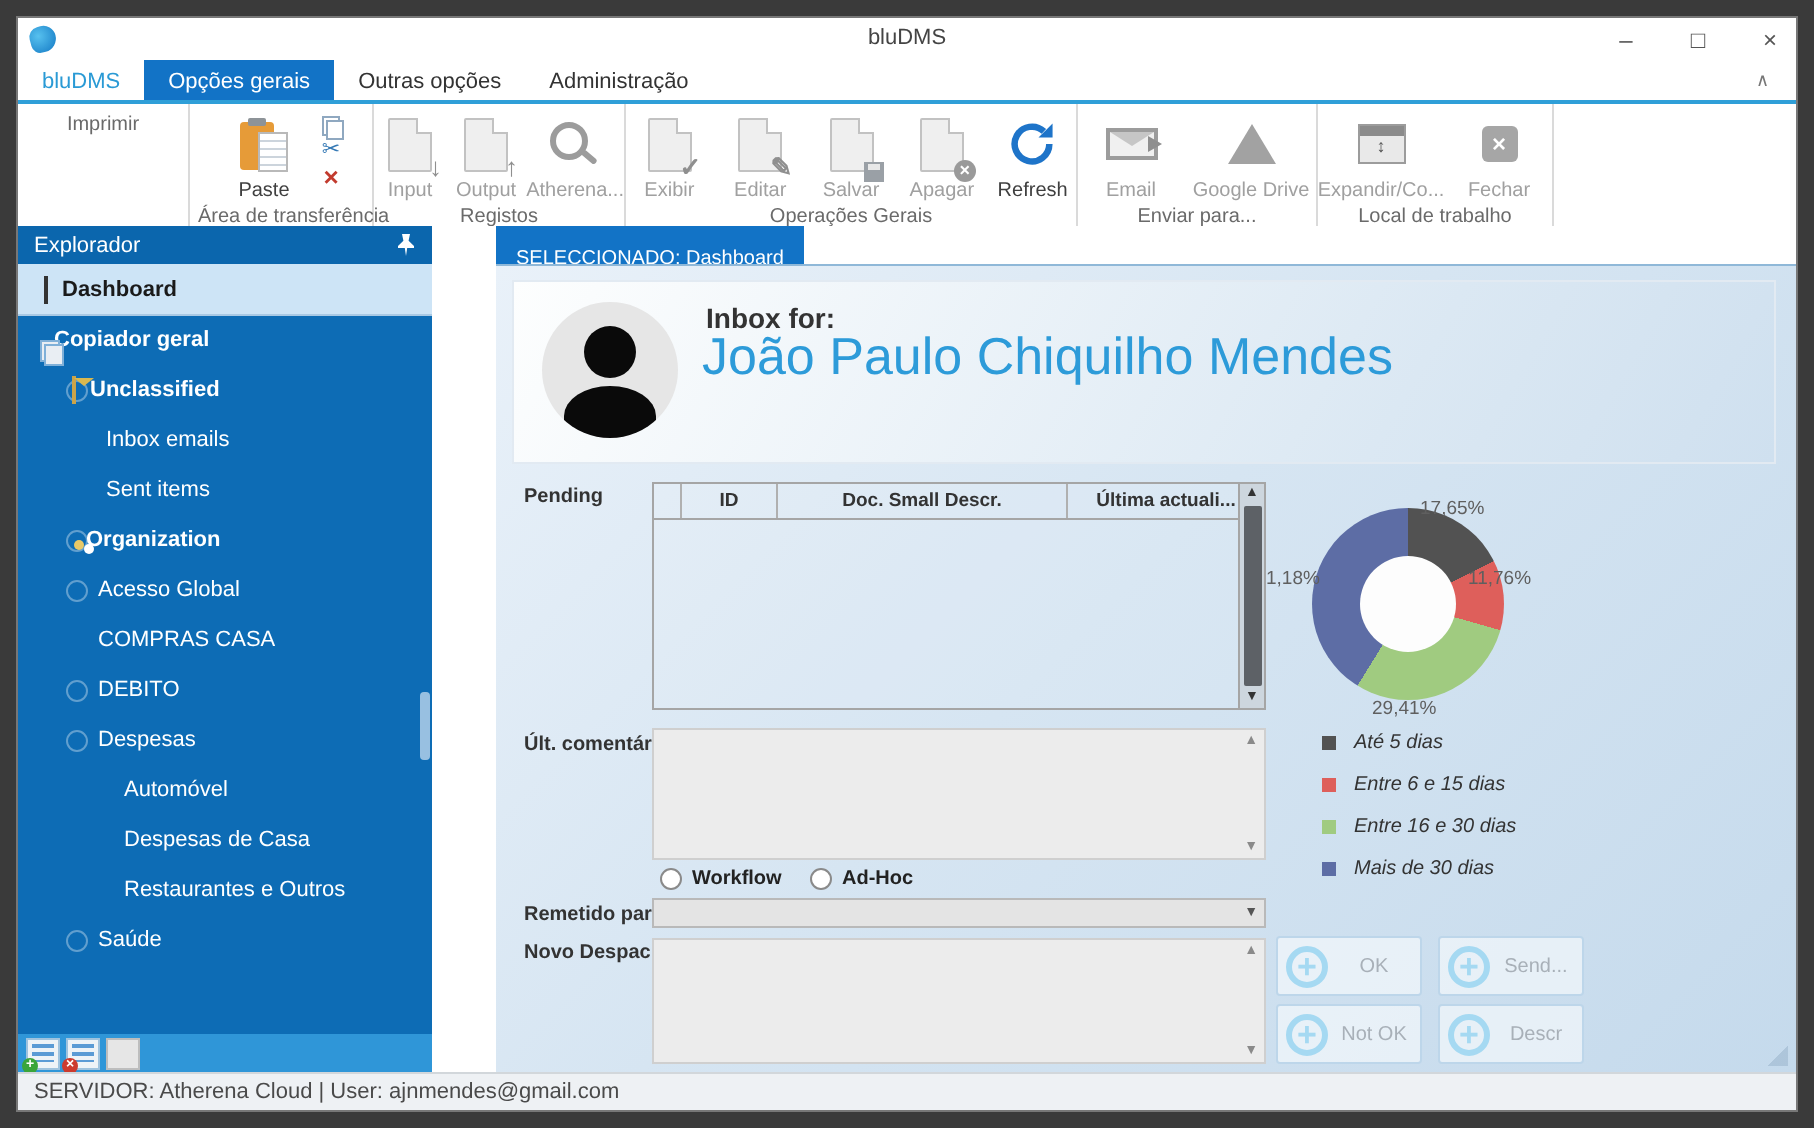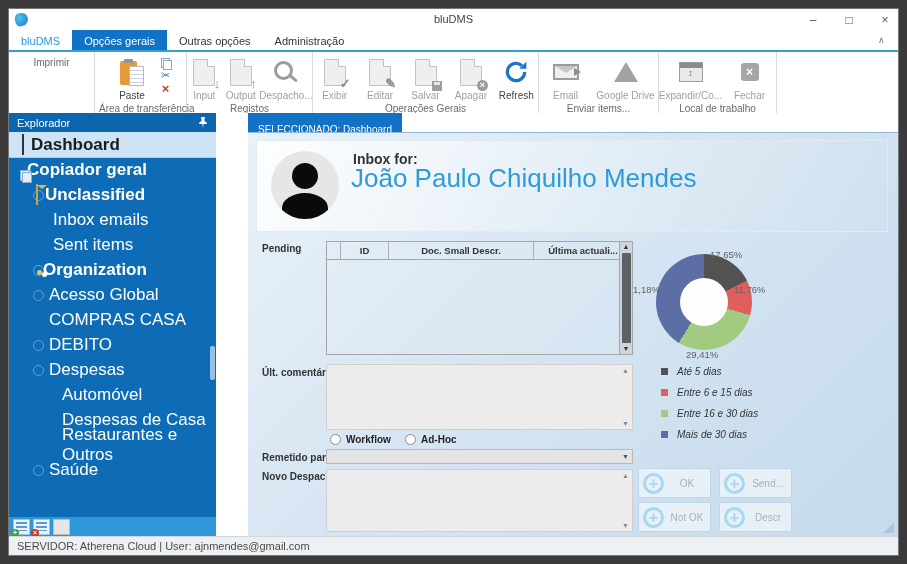"Despacho..." div.rlabel { text: Despacho -> Atherena }
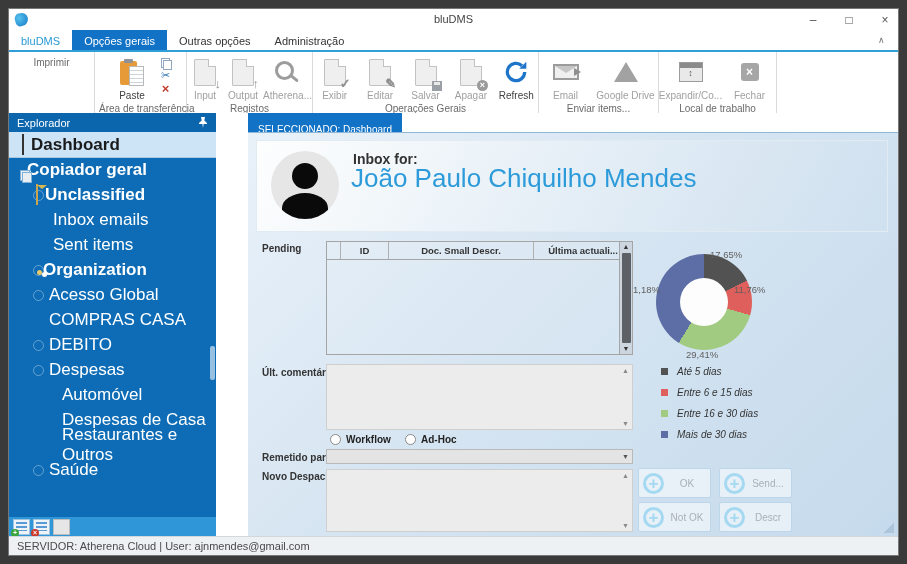"Enviar items..." div.rgl { text: items -> para }
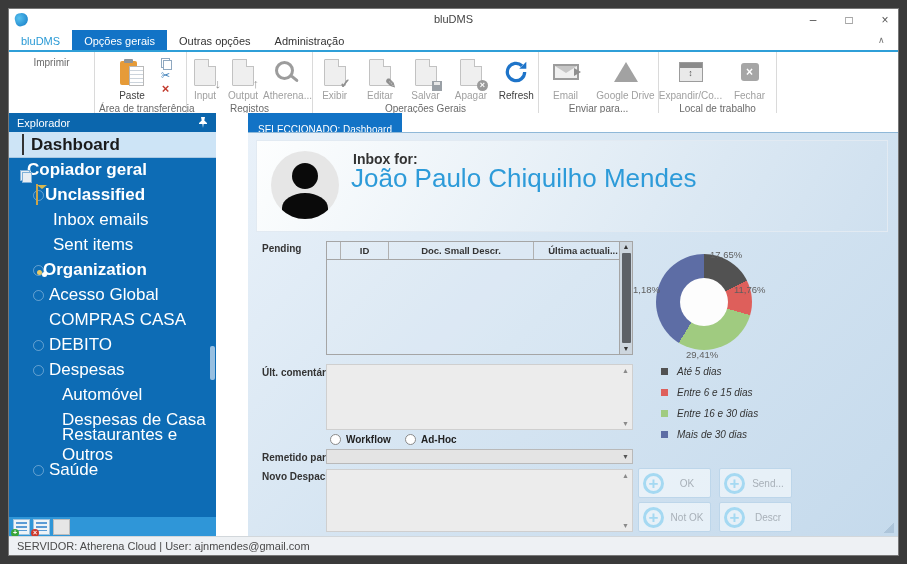"Dashboard" .sb-item { font-size: 17px -> 11px }
